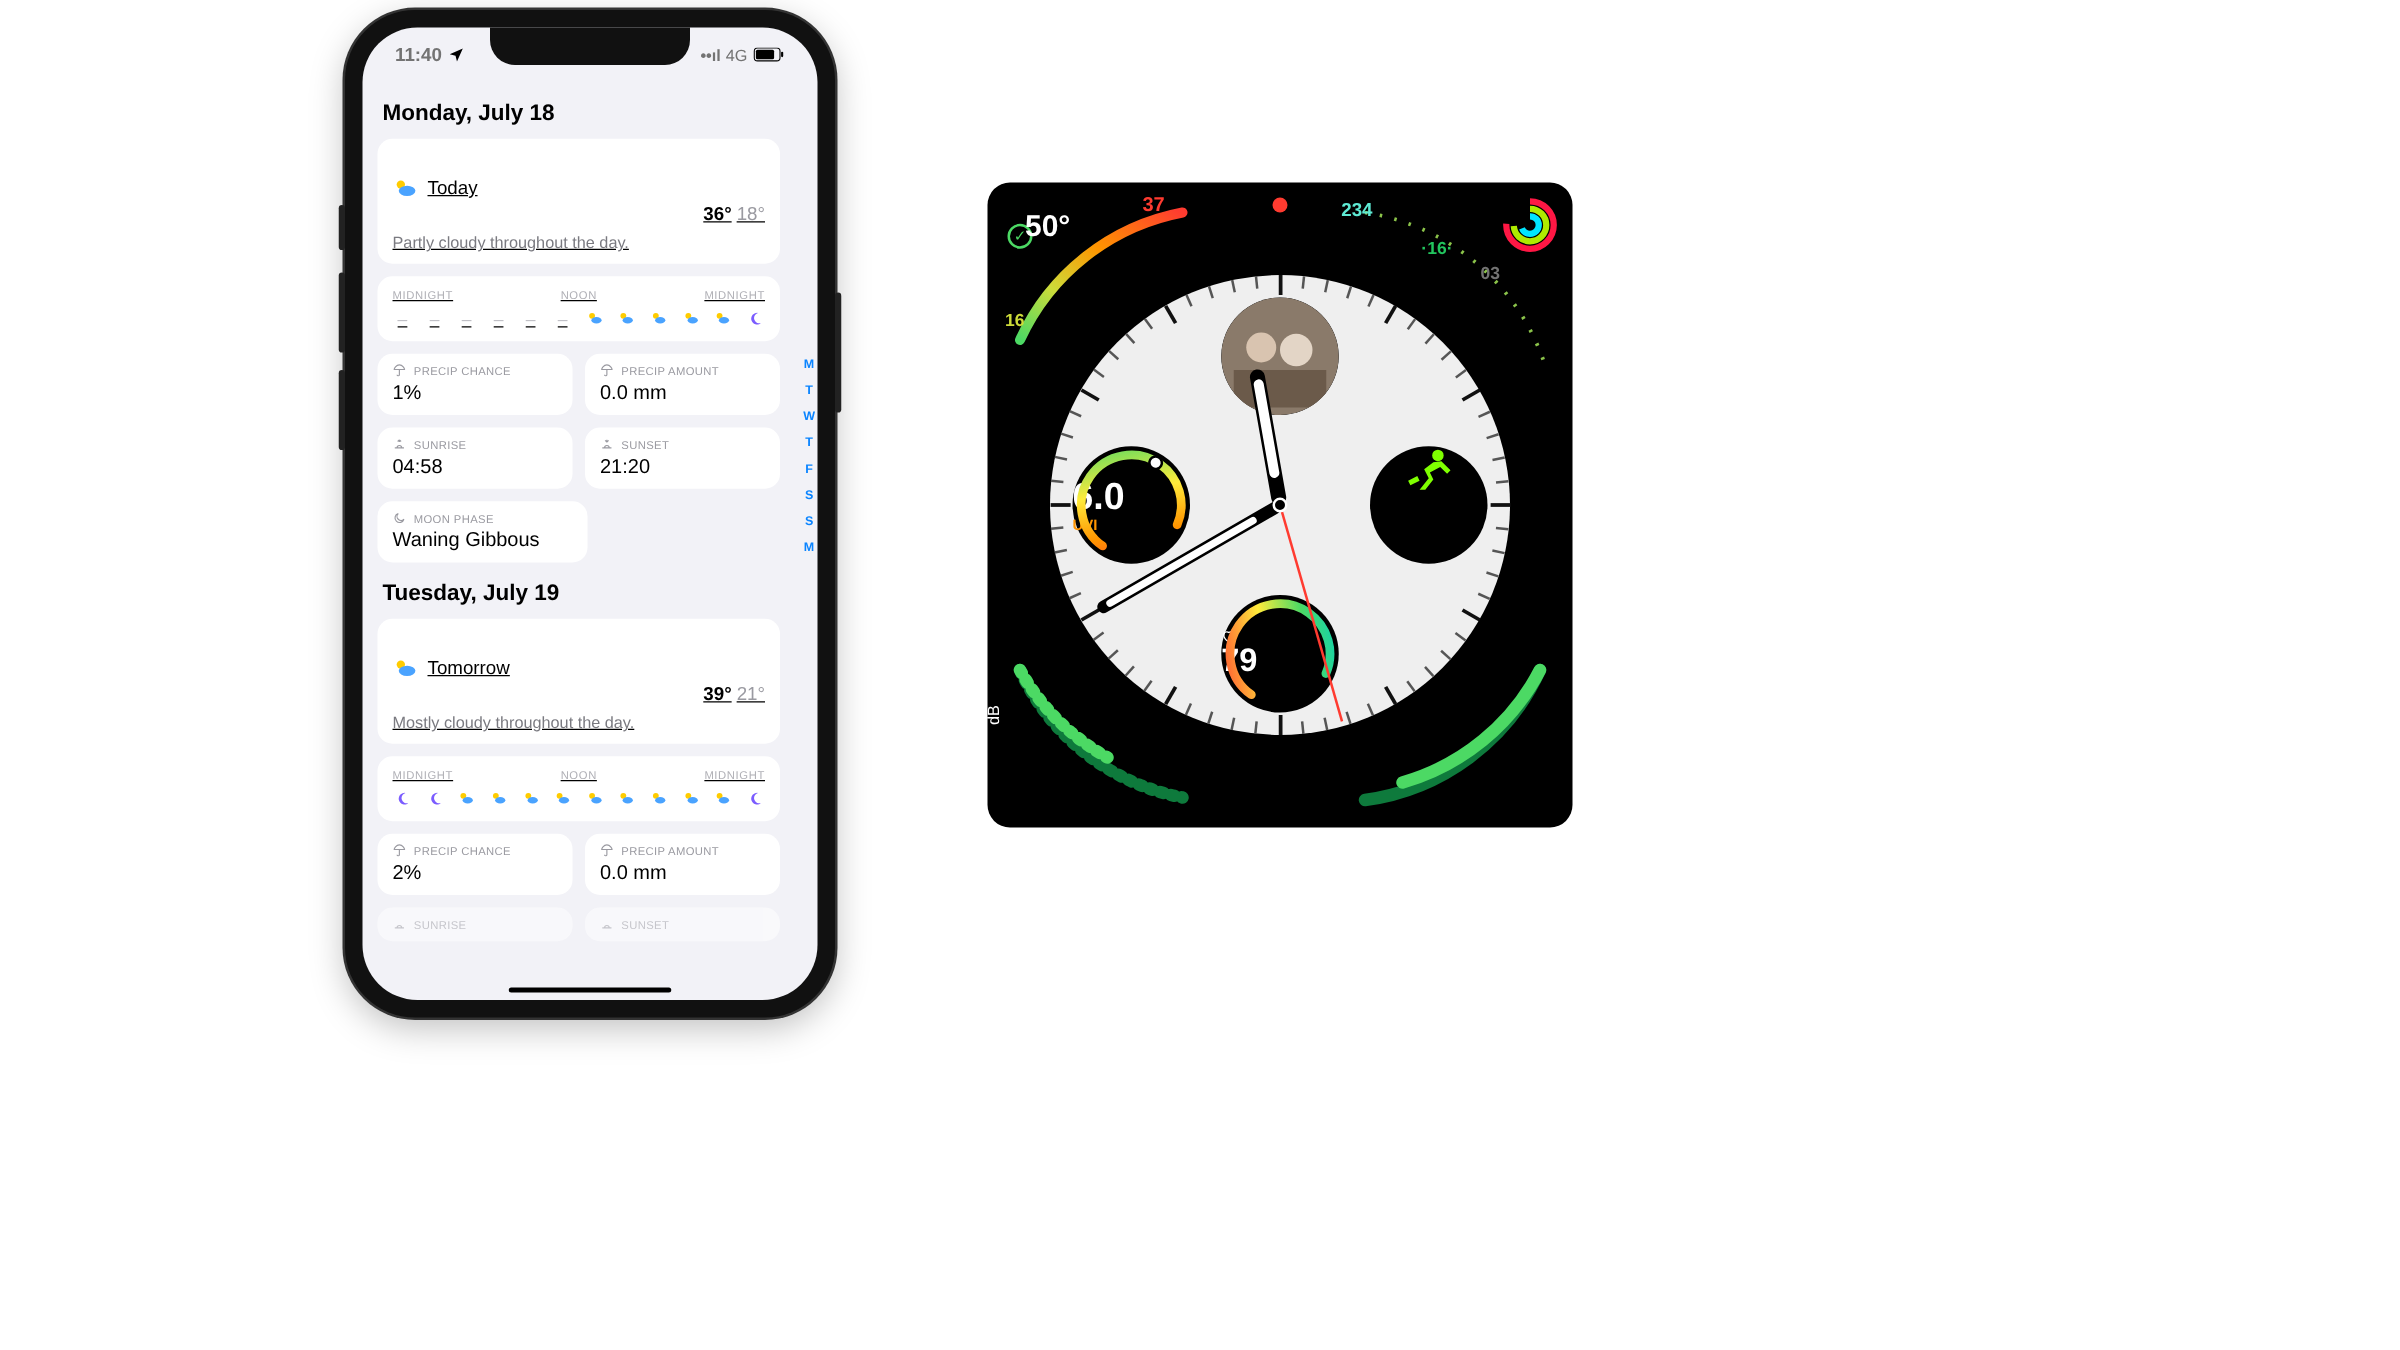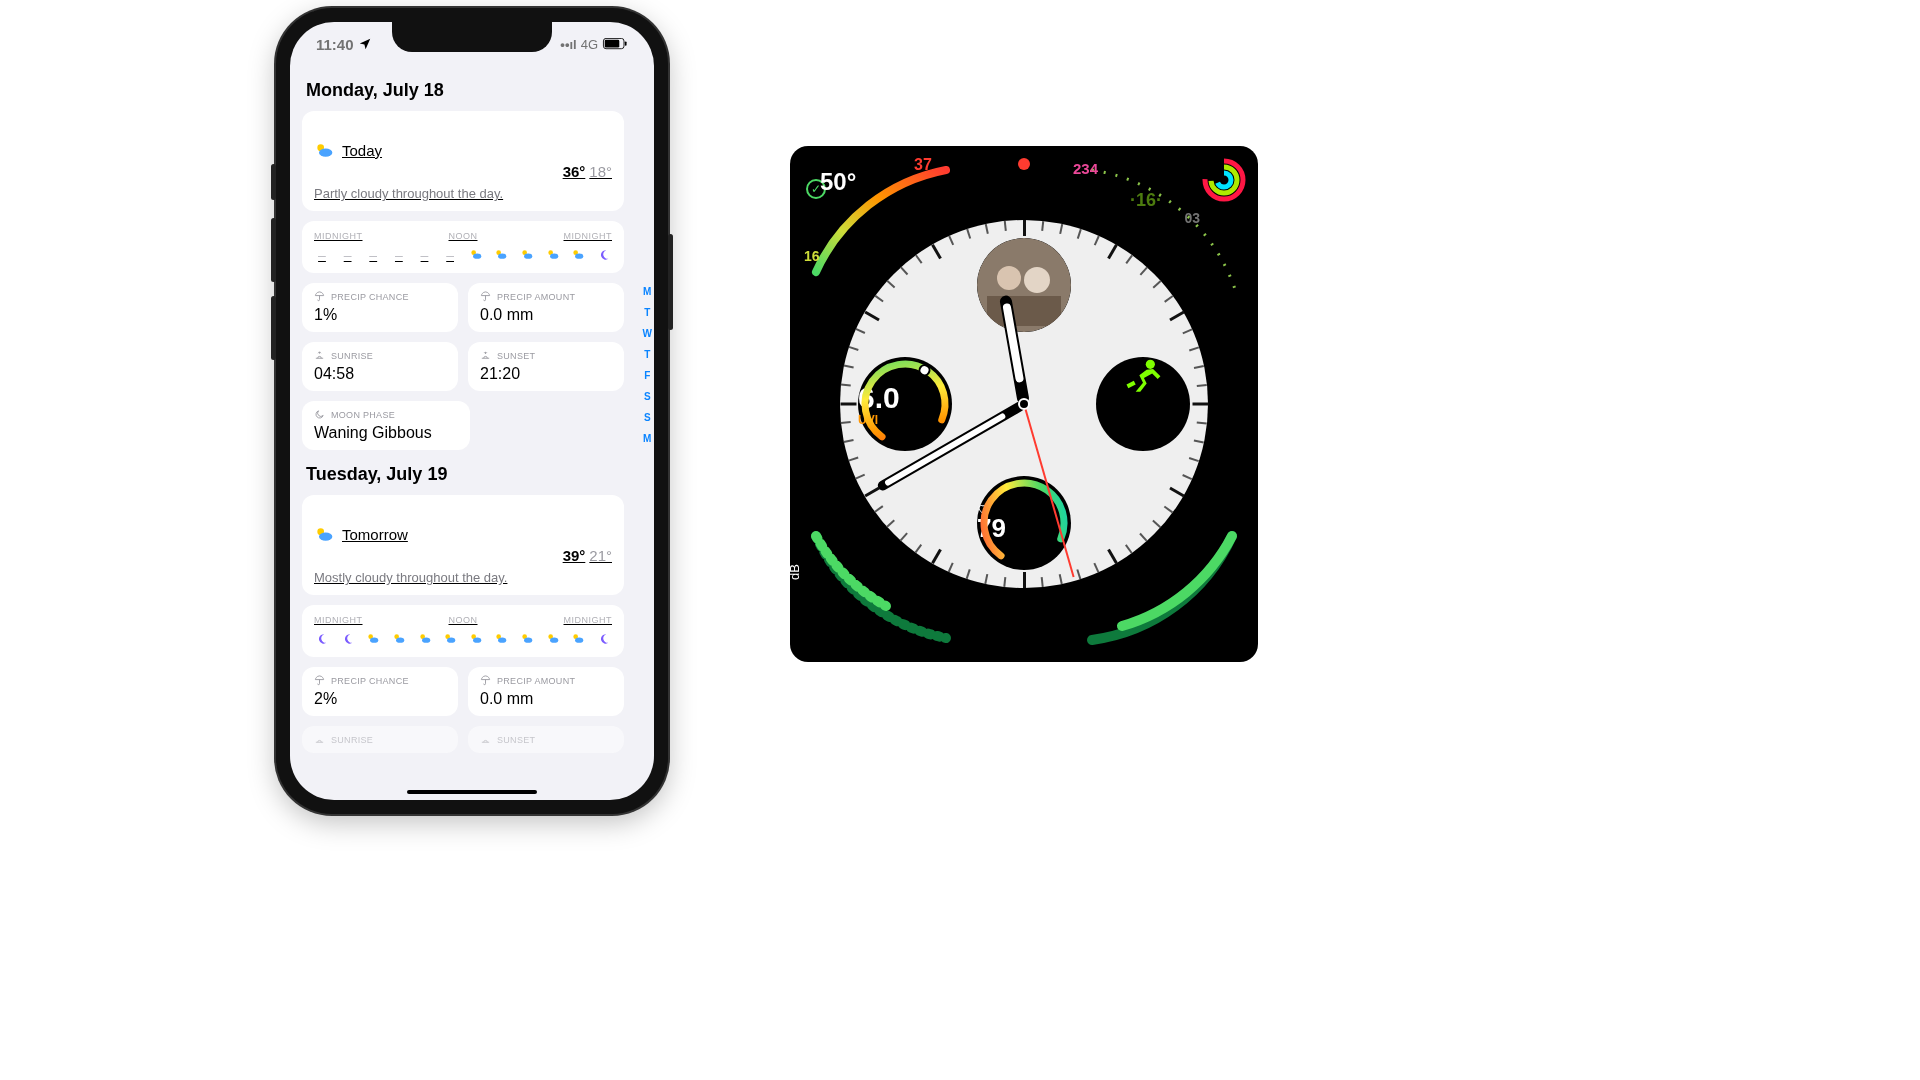"234" .temp-234 { color: #ec4899 -> #5eead4 }
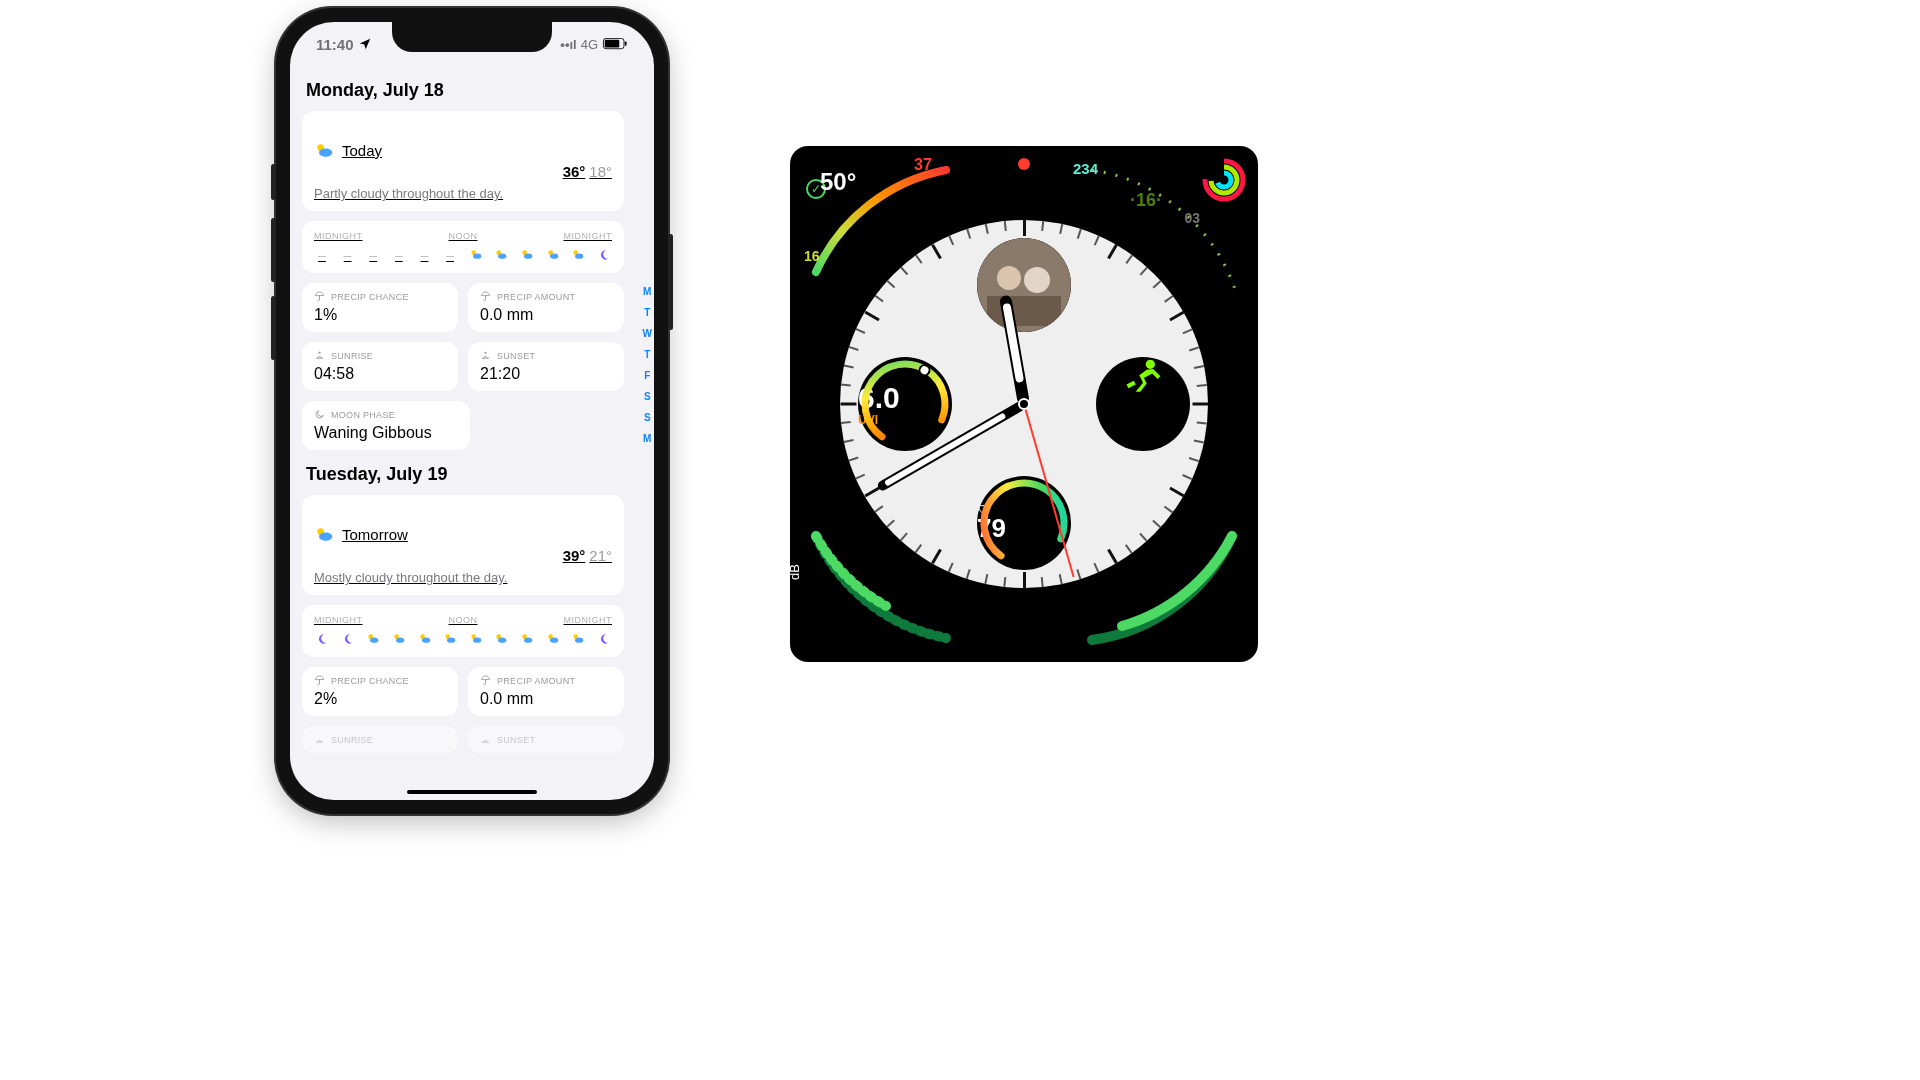"·16·" .temp-16a { color: #4d7c0f -> #22c55e; font-size: 18px -> 14px }
